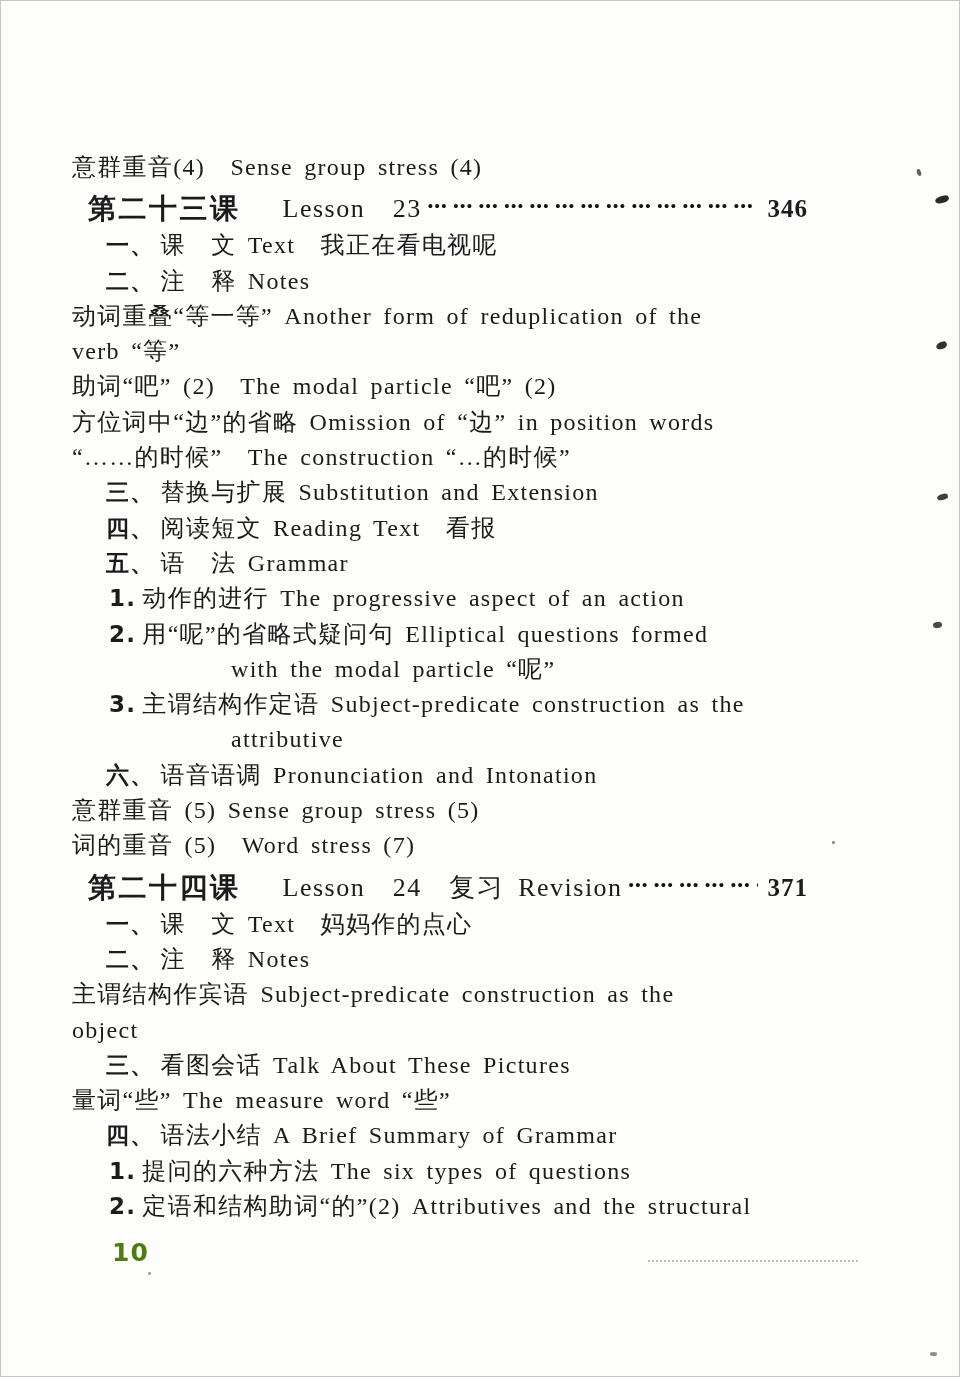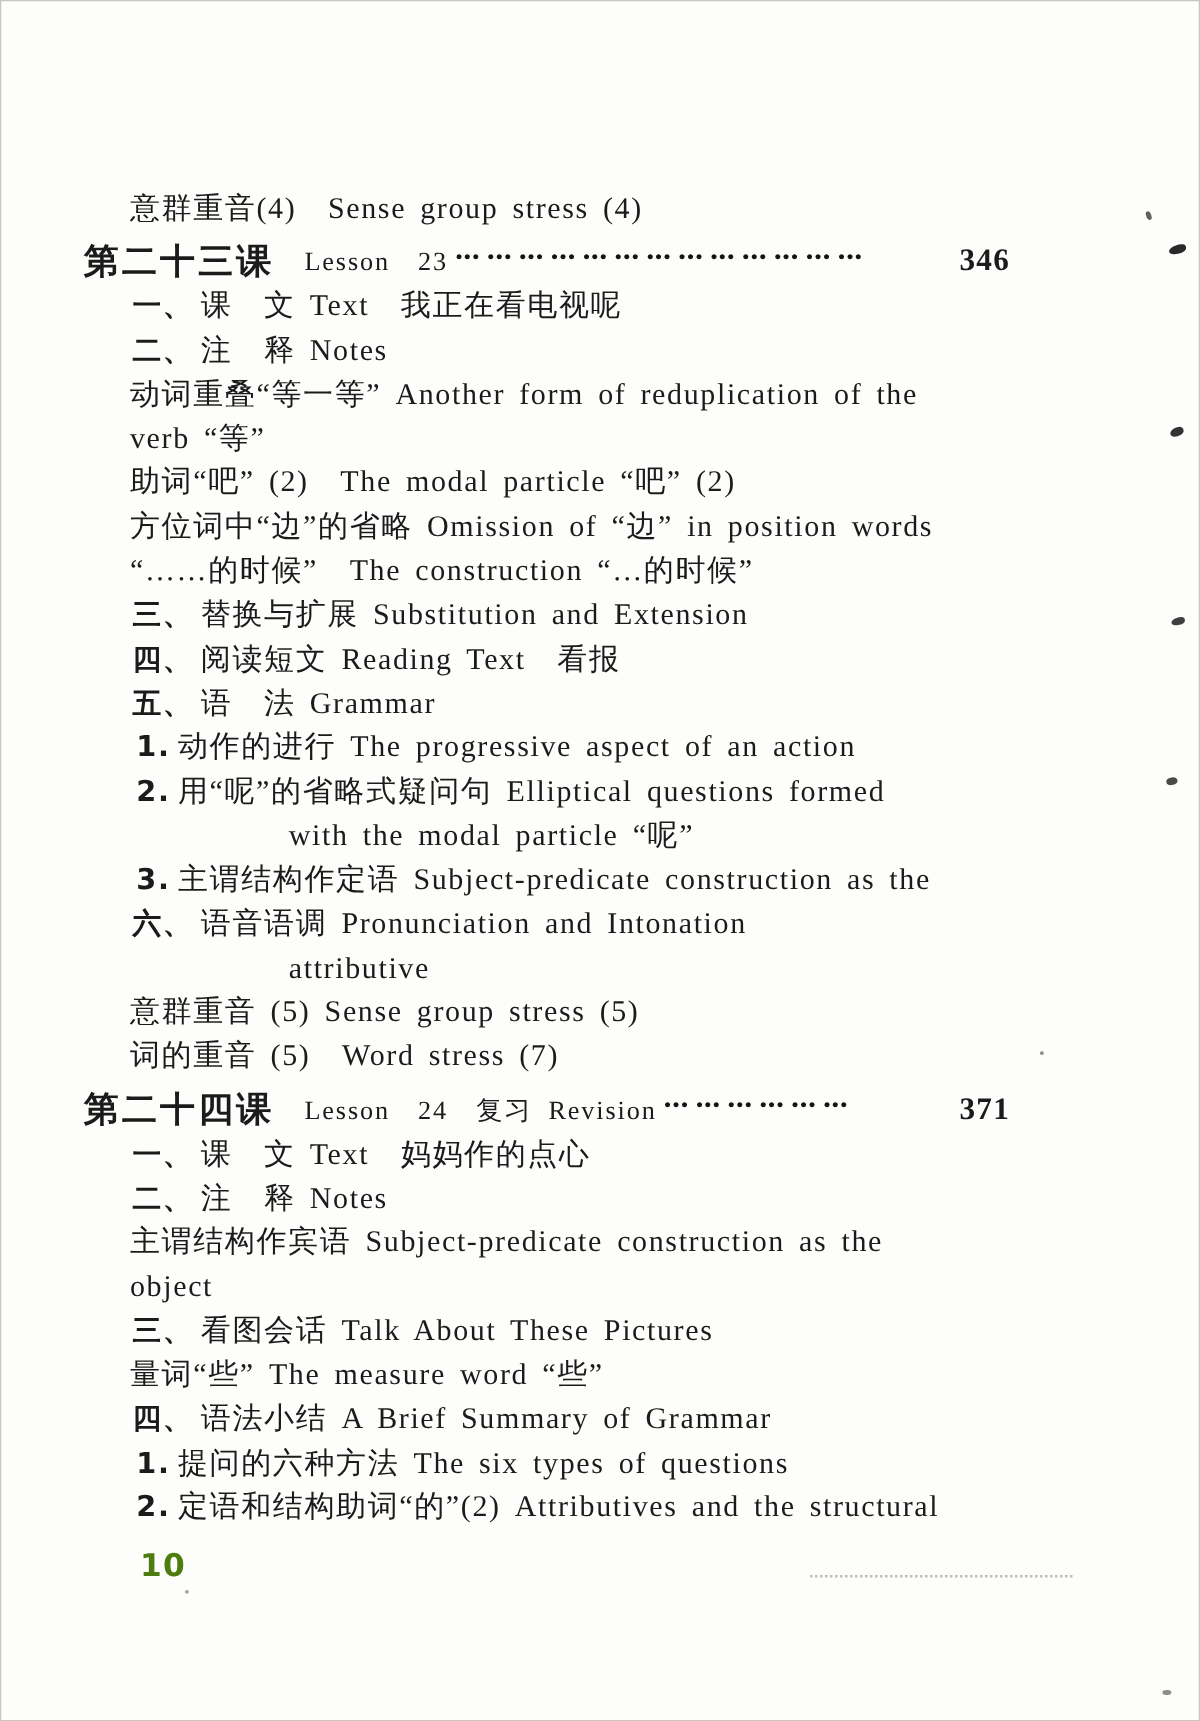"意群重音(4) Sense group stress (4)" .l2 { padding-left: 104px -> 72px }
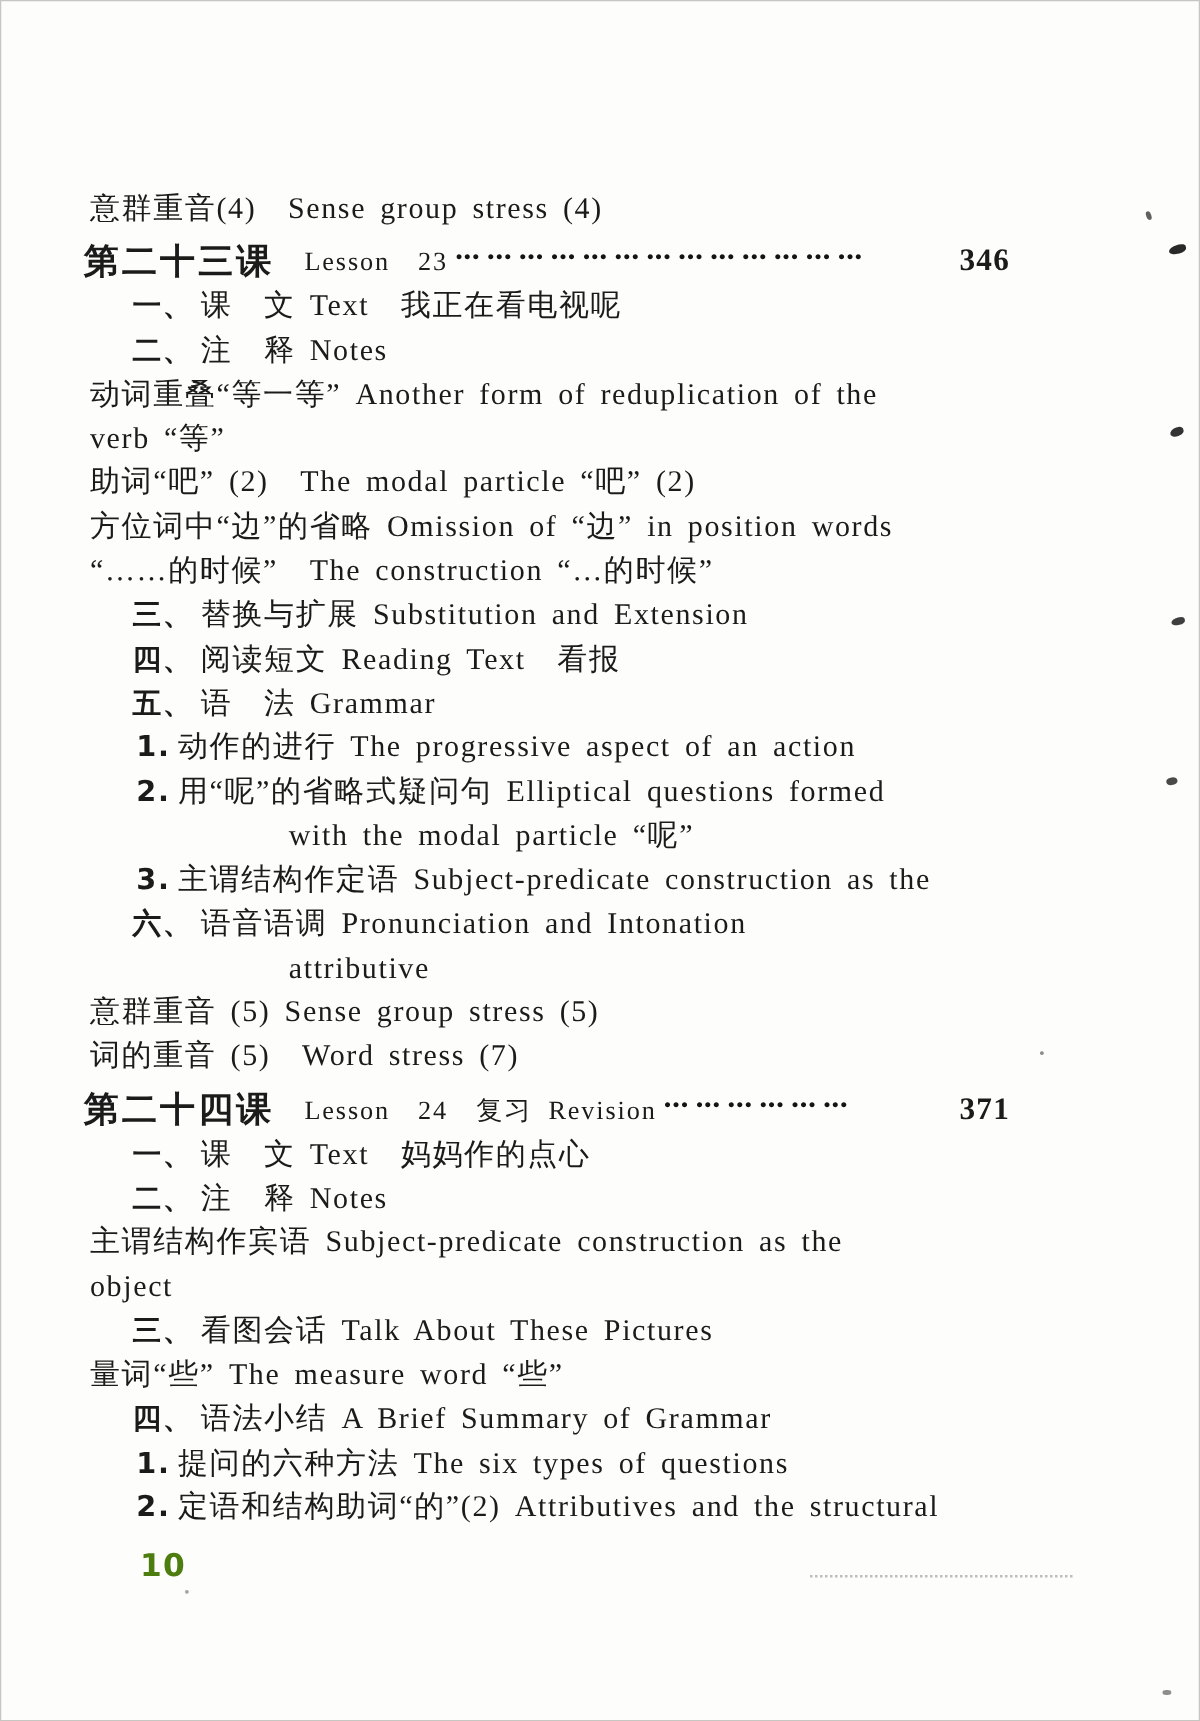"第二十三课" .lesson-row { padding-left: 67px -> 88px }
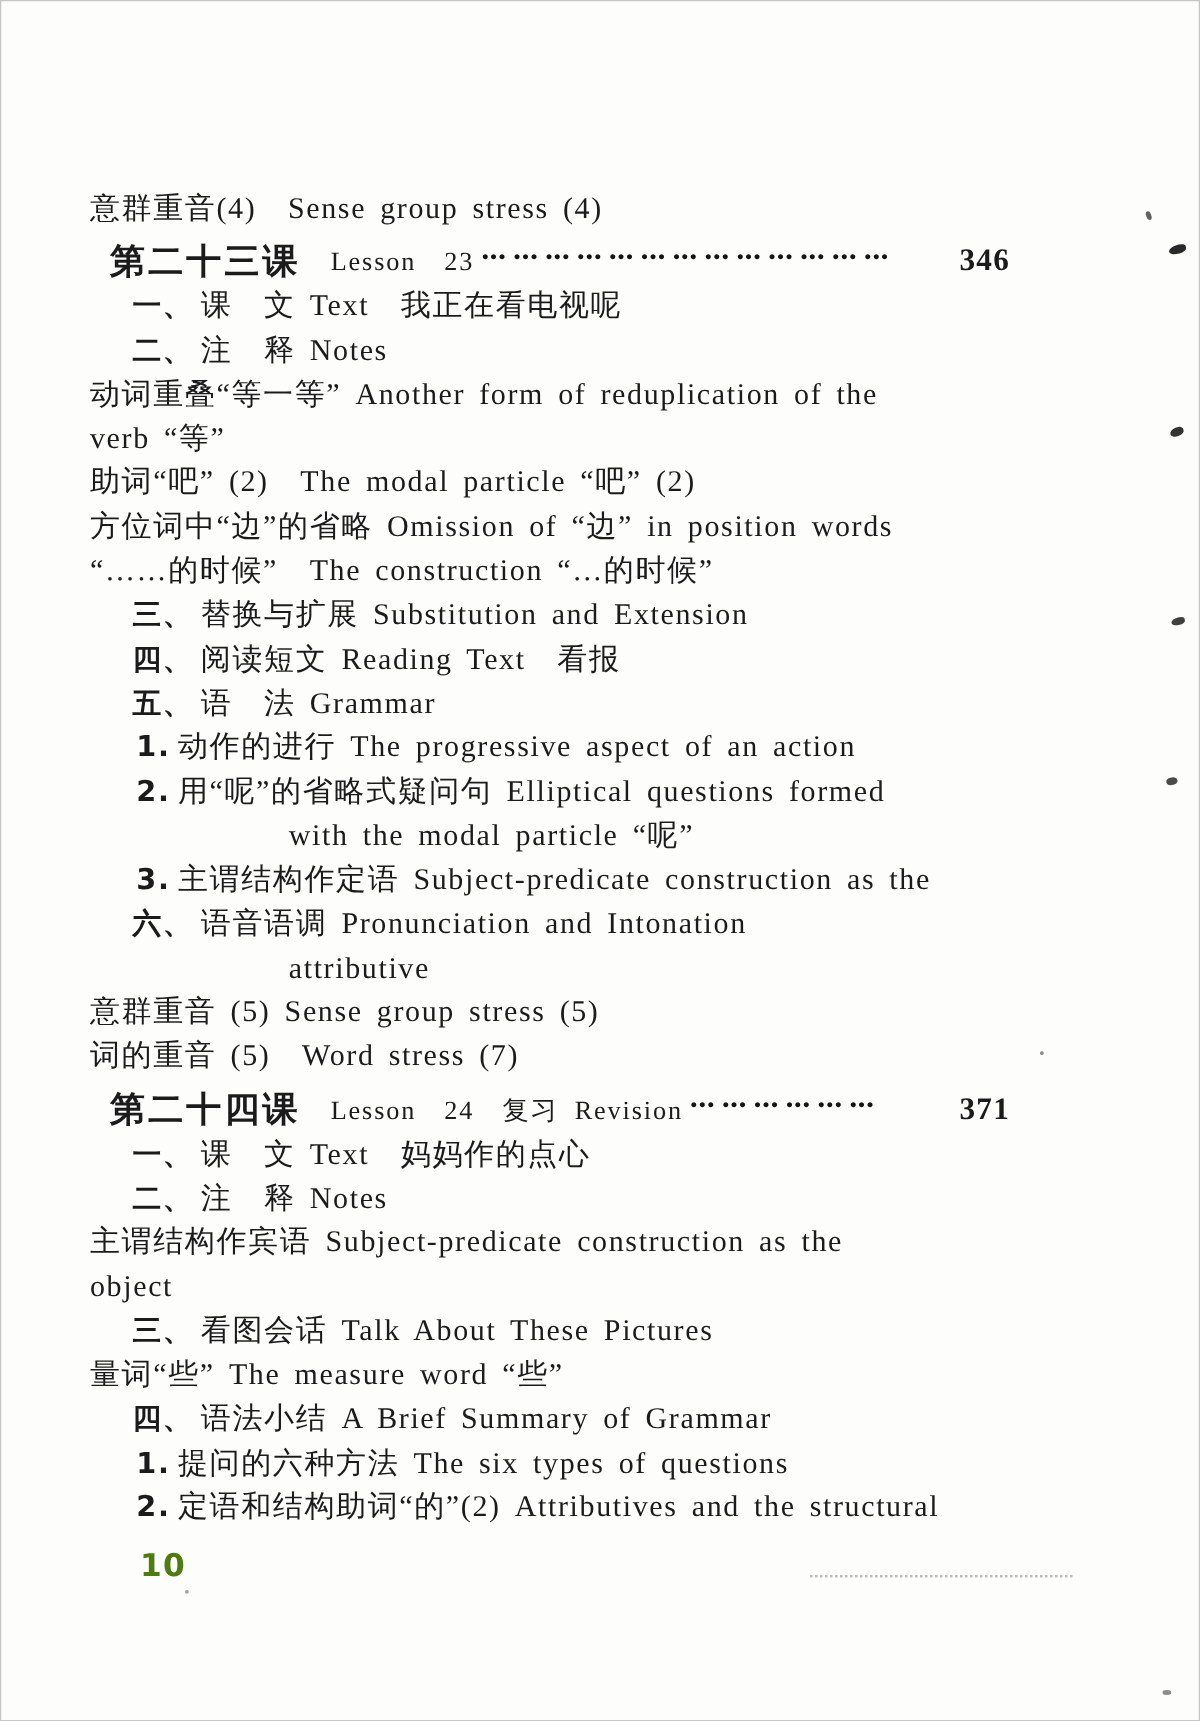"Lesson 23" .title-en { font-size: 21px -> 26px; margin-left: none -> 18px }
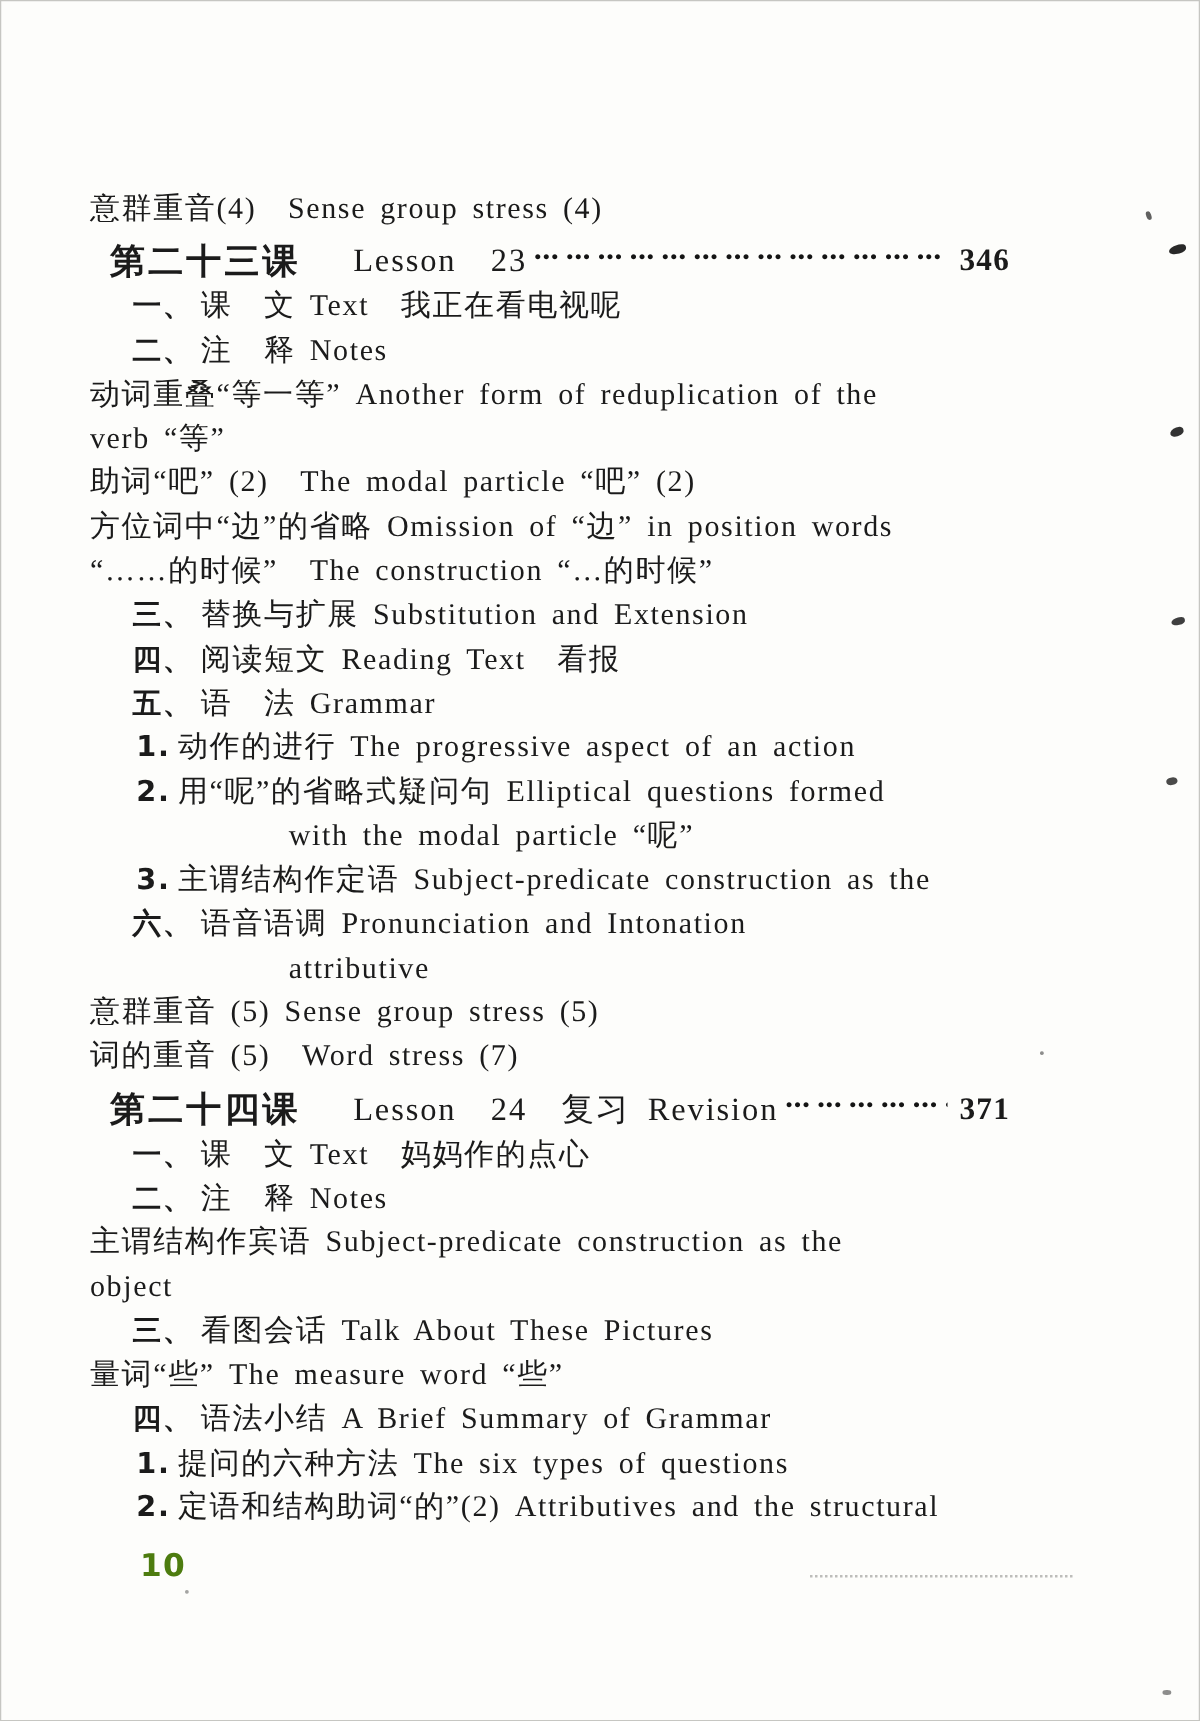"六、 语音语调 Pronunciation and Intonation" div.line { order: before "attributive" -> after "attributive" }
